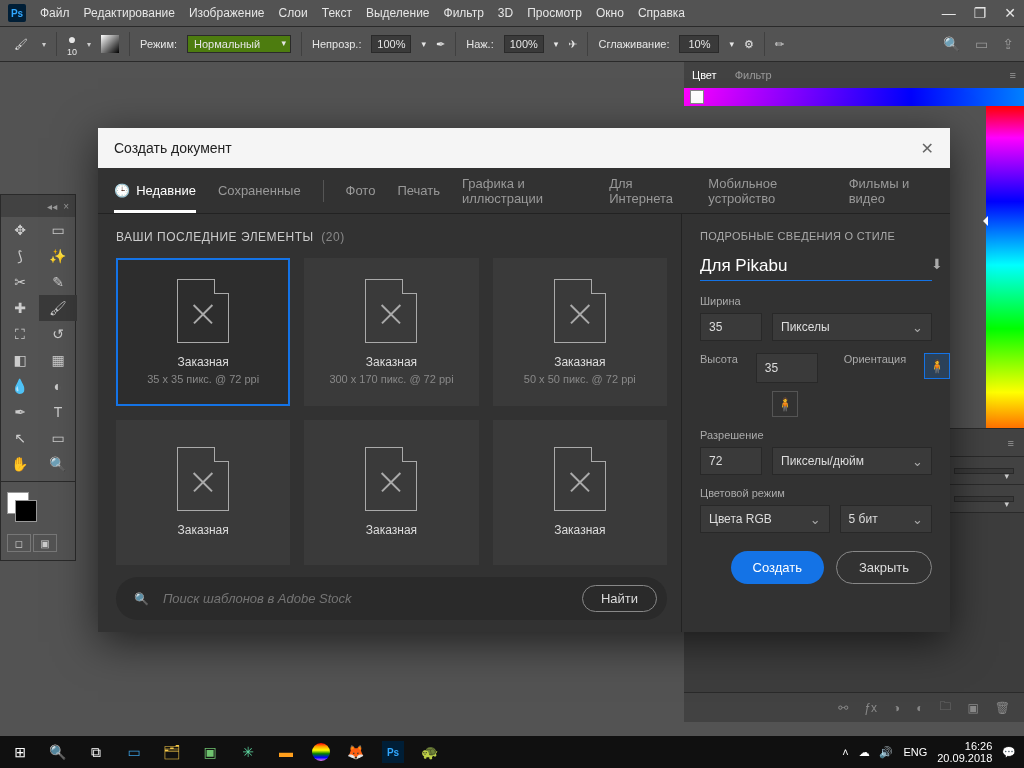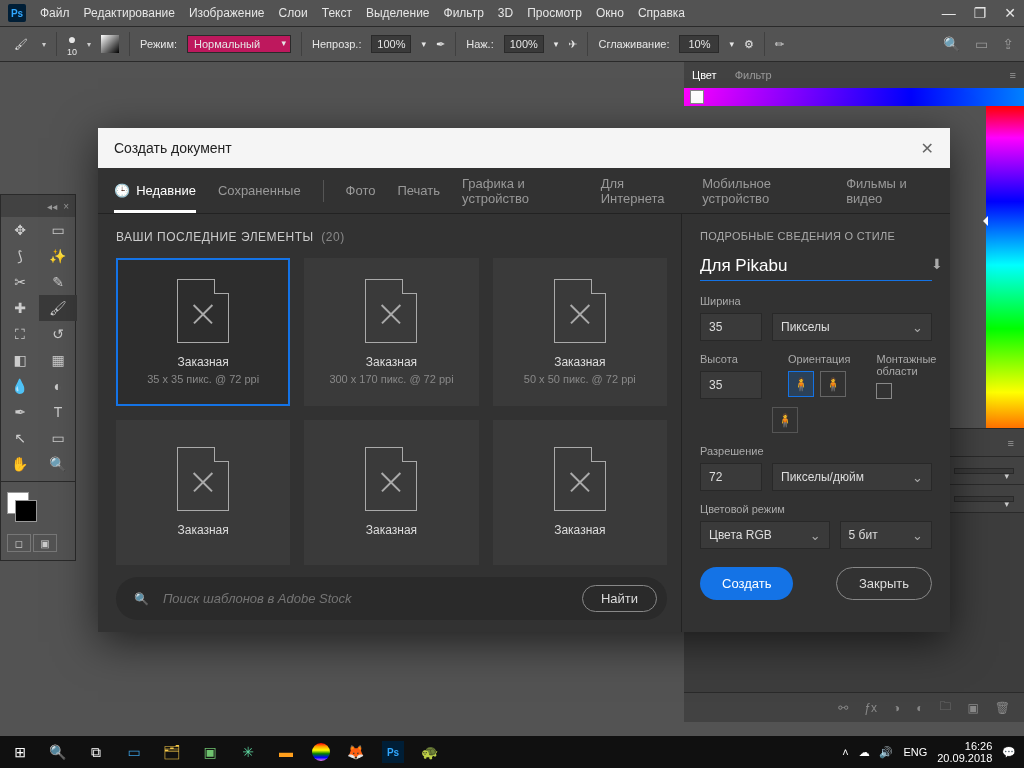"Нормальный" .opt-dropdown { background: #be185d -> #4d7c0f }
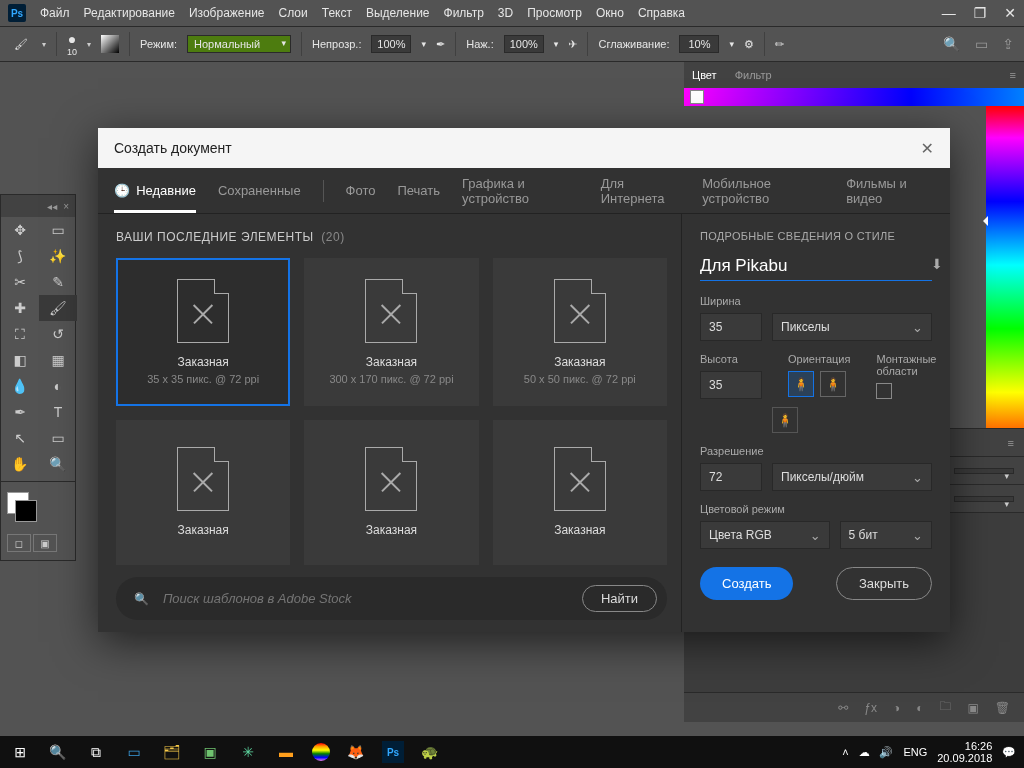"Графика и устройство" span.modal-tab { text: устройство -> иллюстрации }
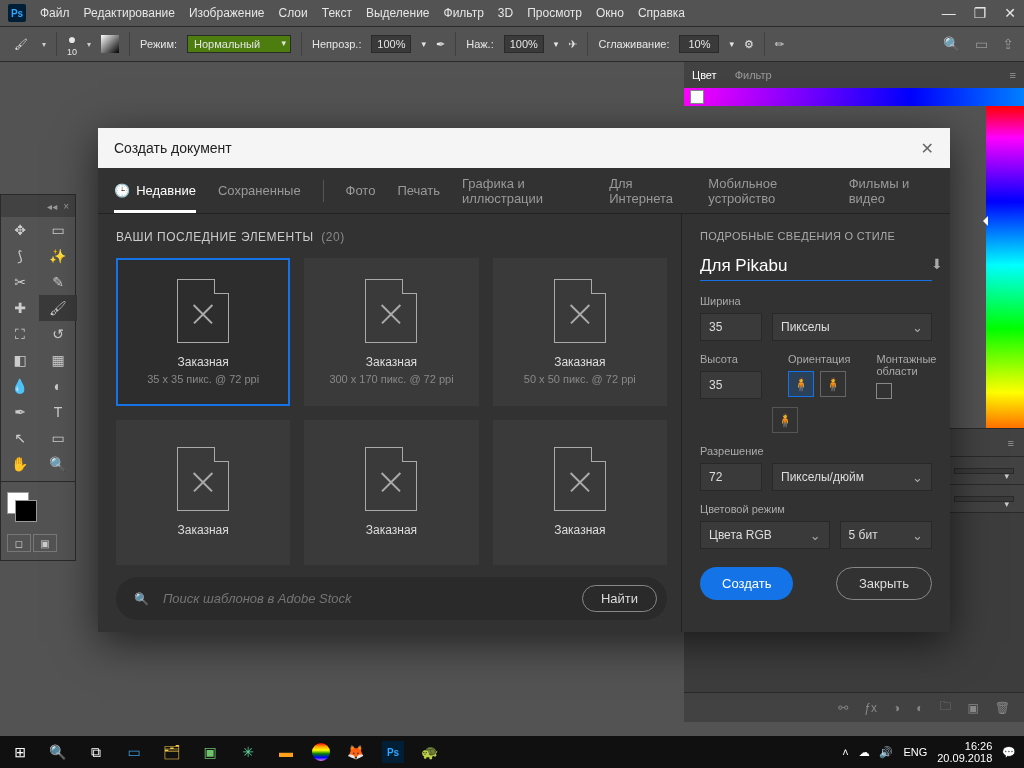"Высота" .orient-col { flex-direction: column -> row; gap: 0 -> 18px }
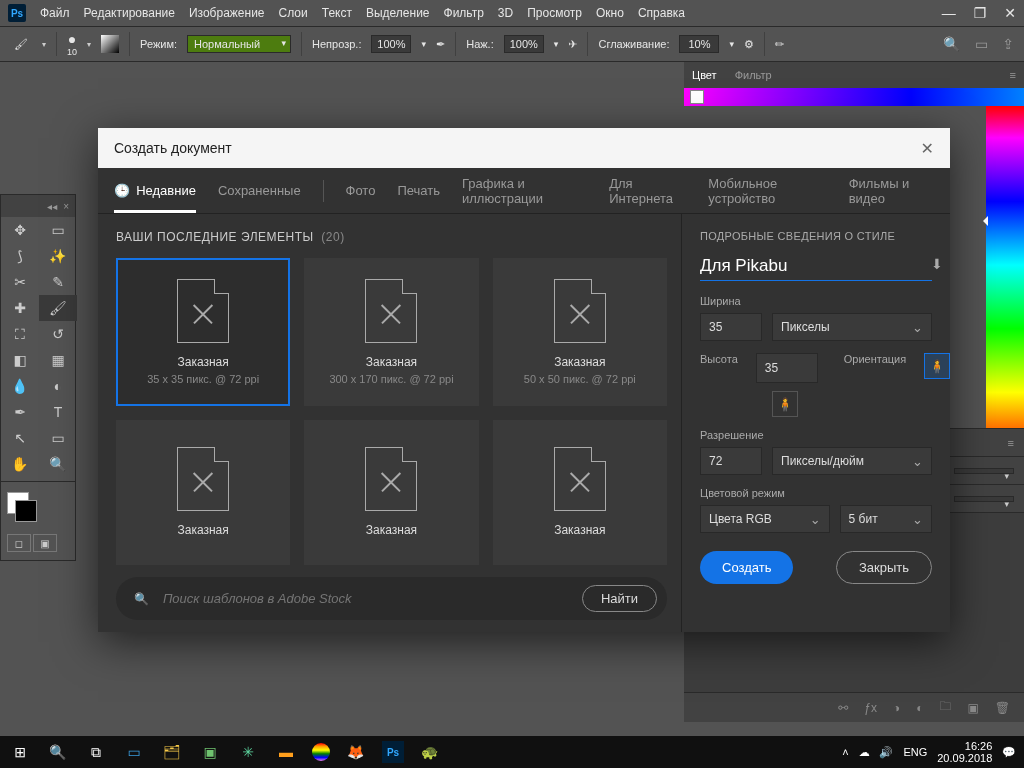"Создать" .action-row { justify-content: space-between -> flex-end }
